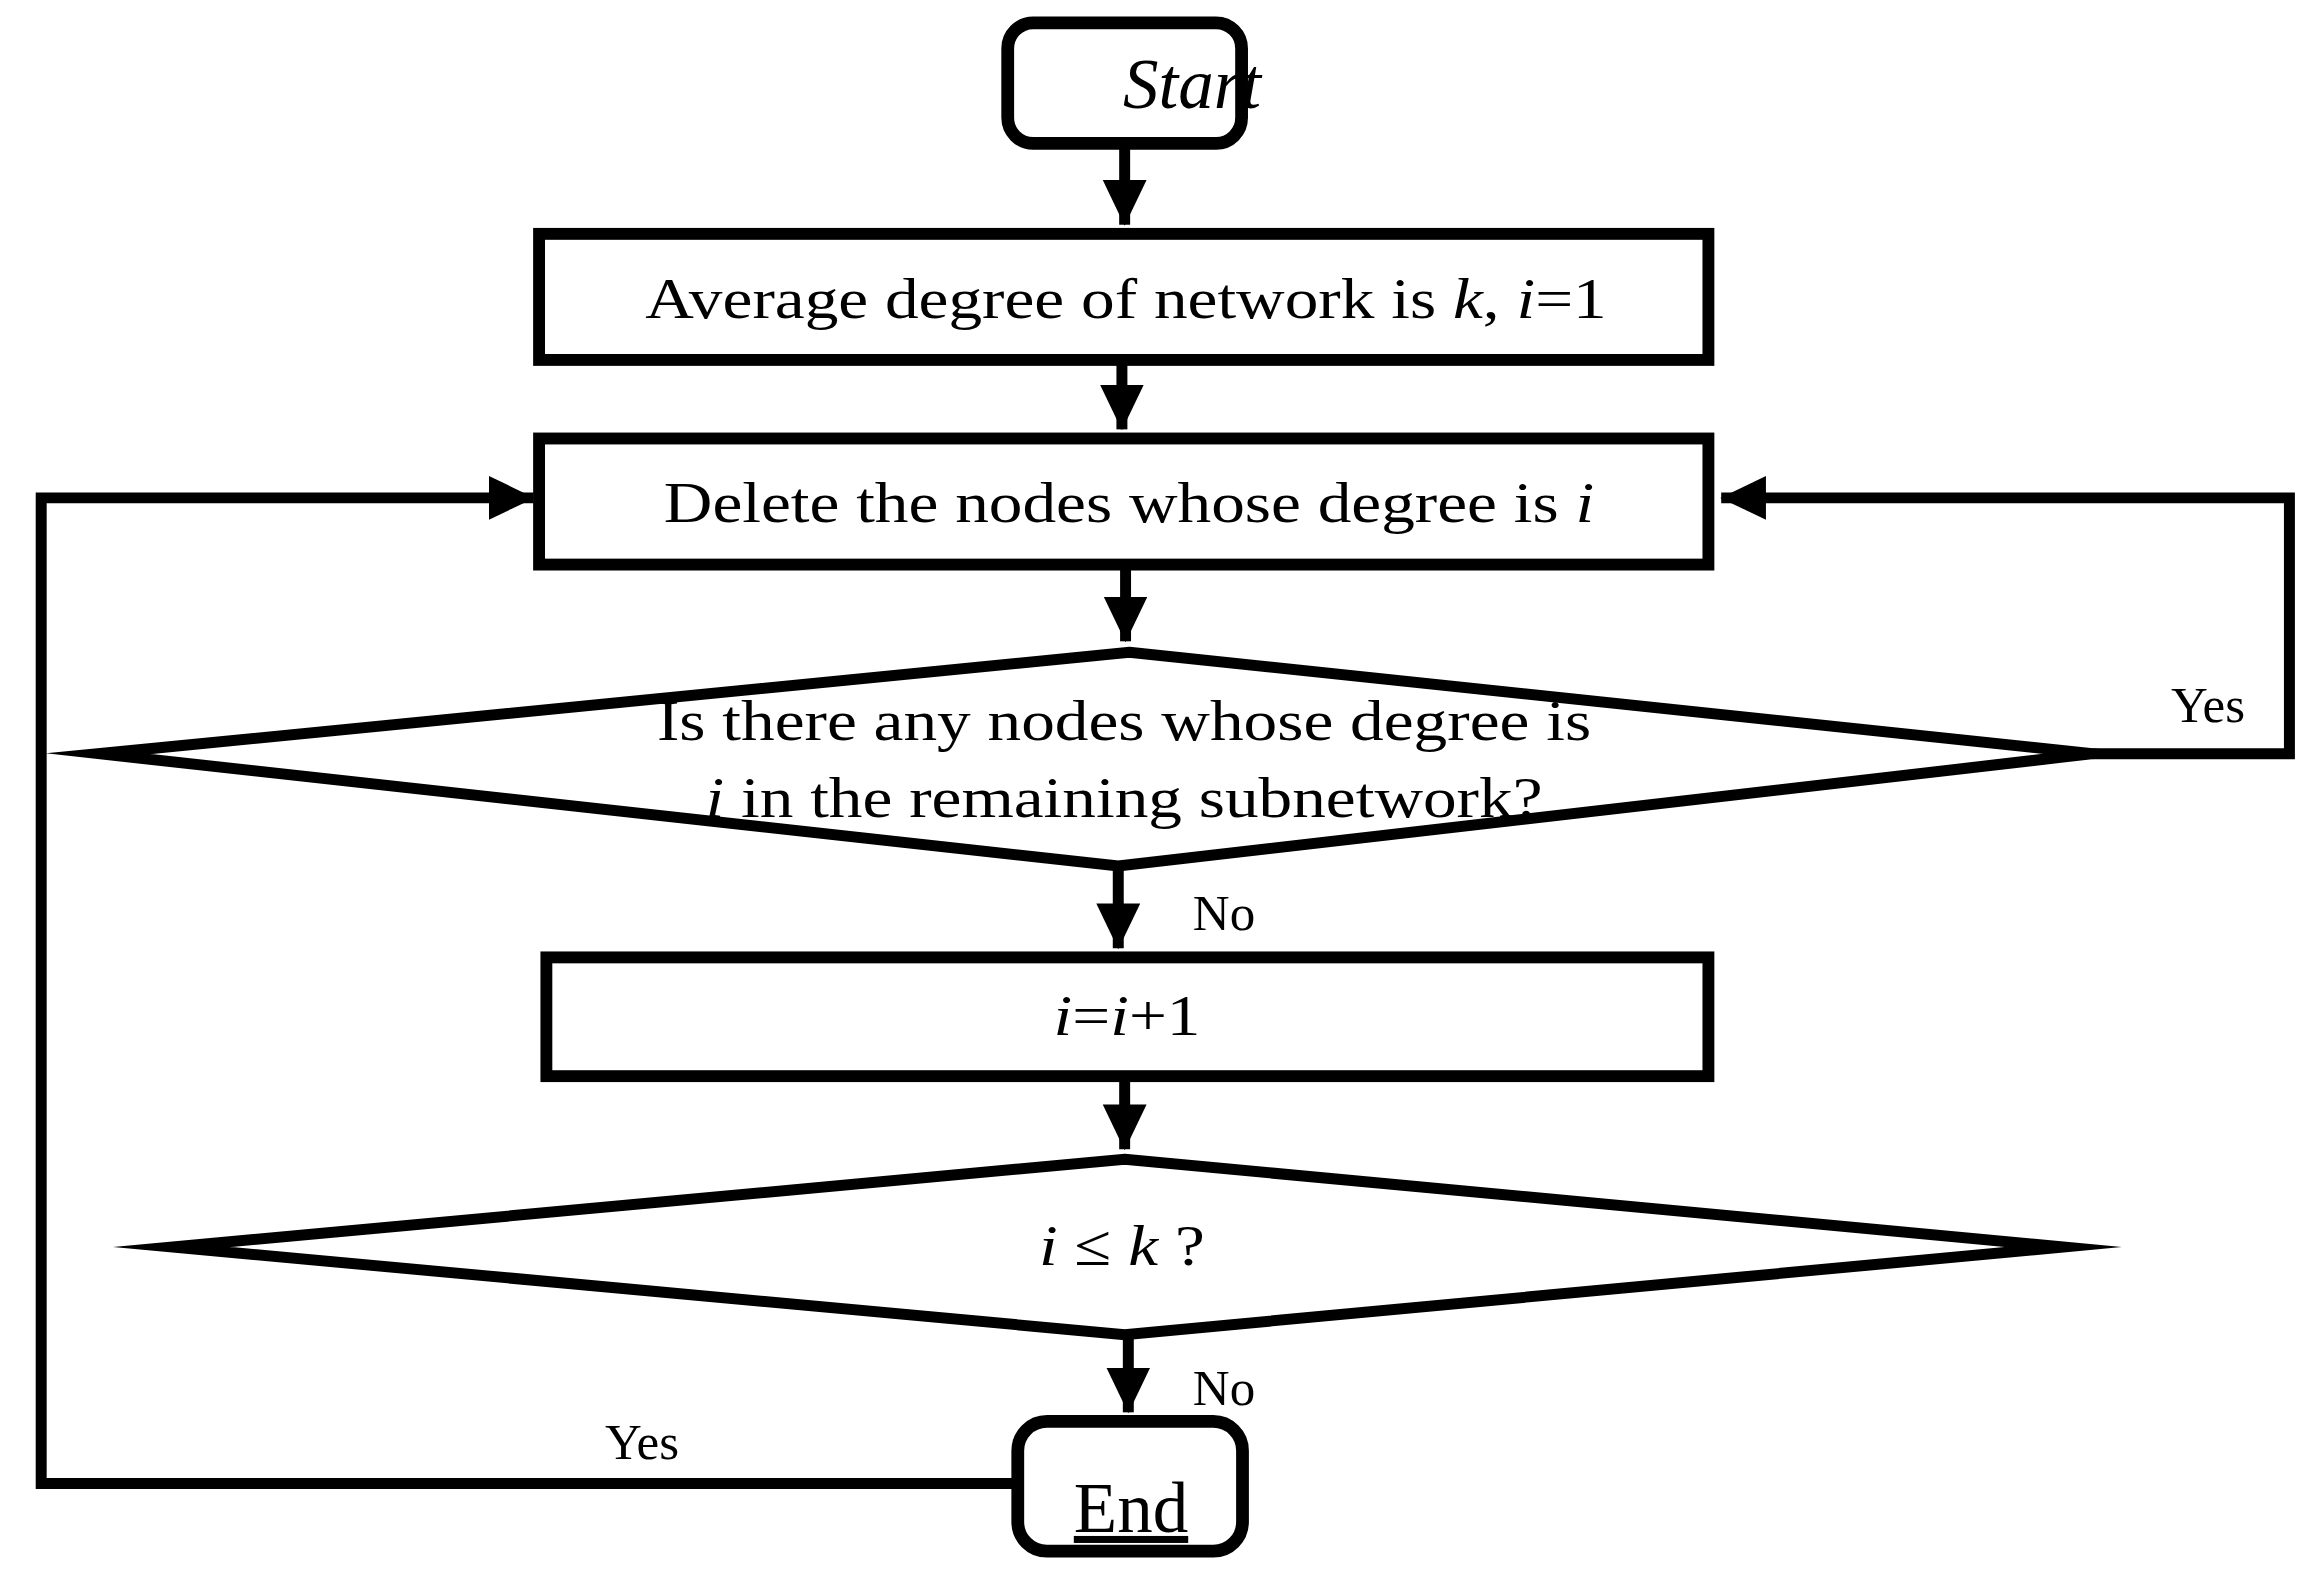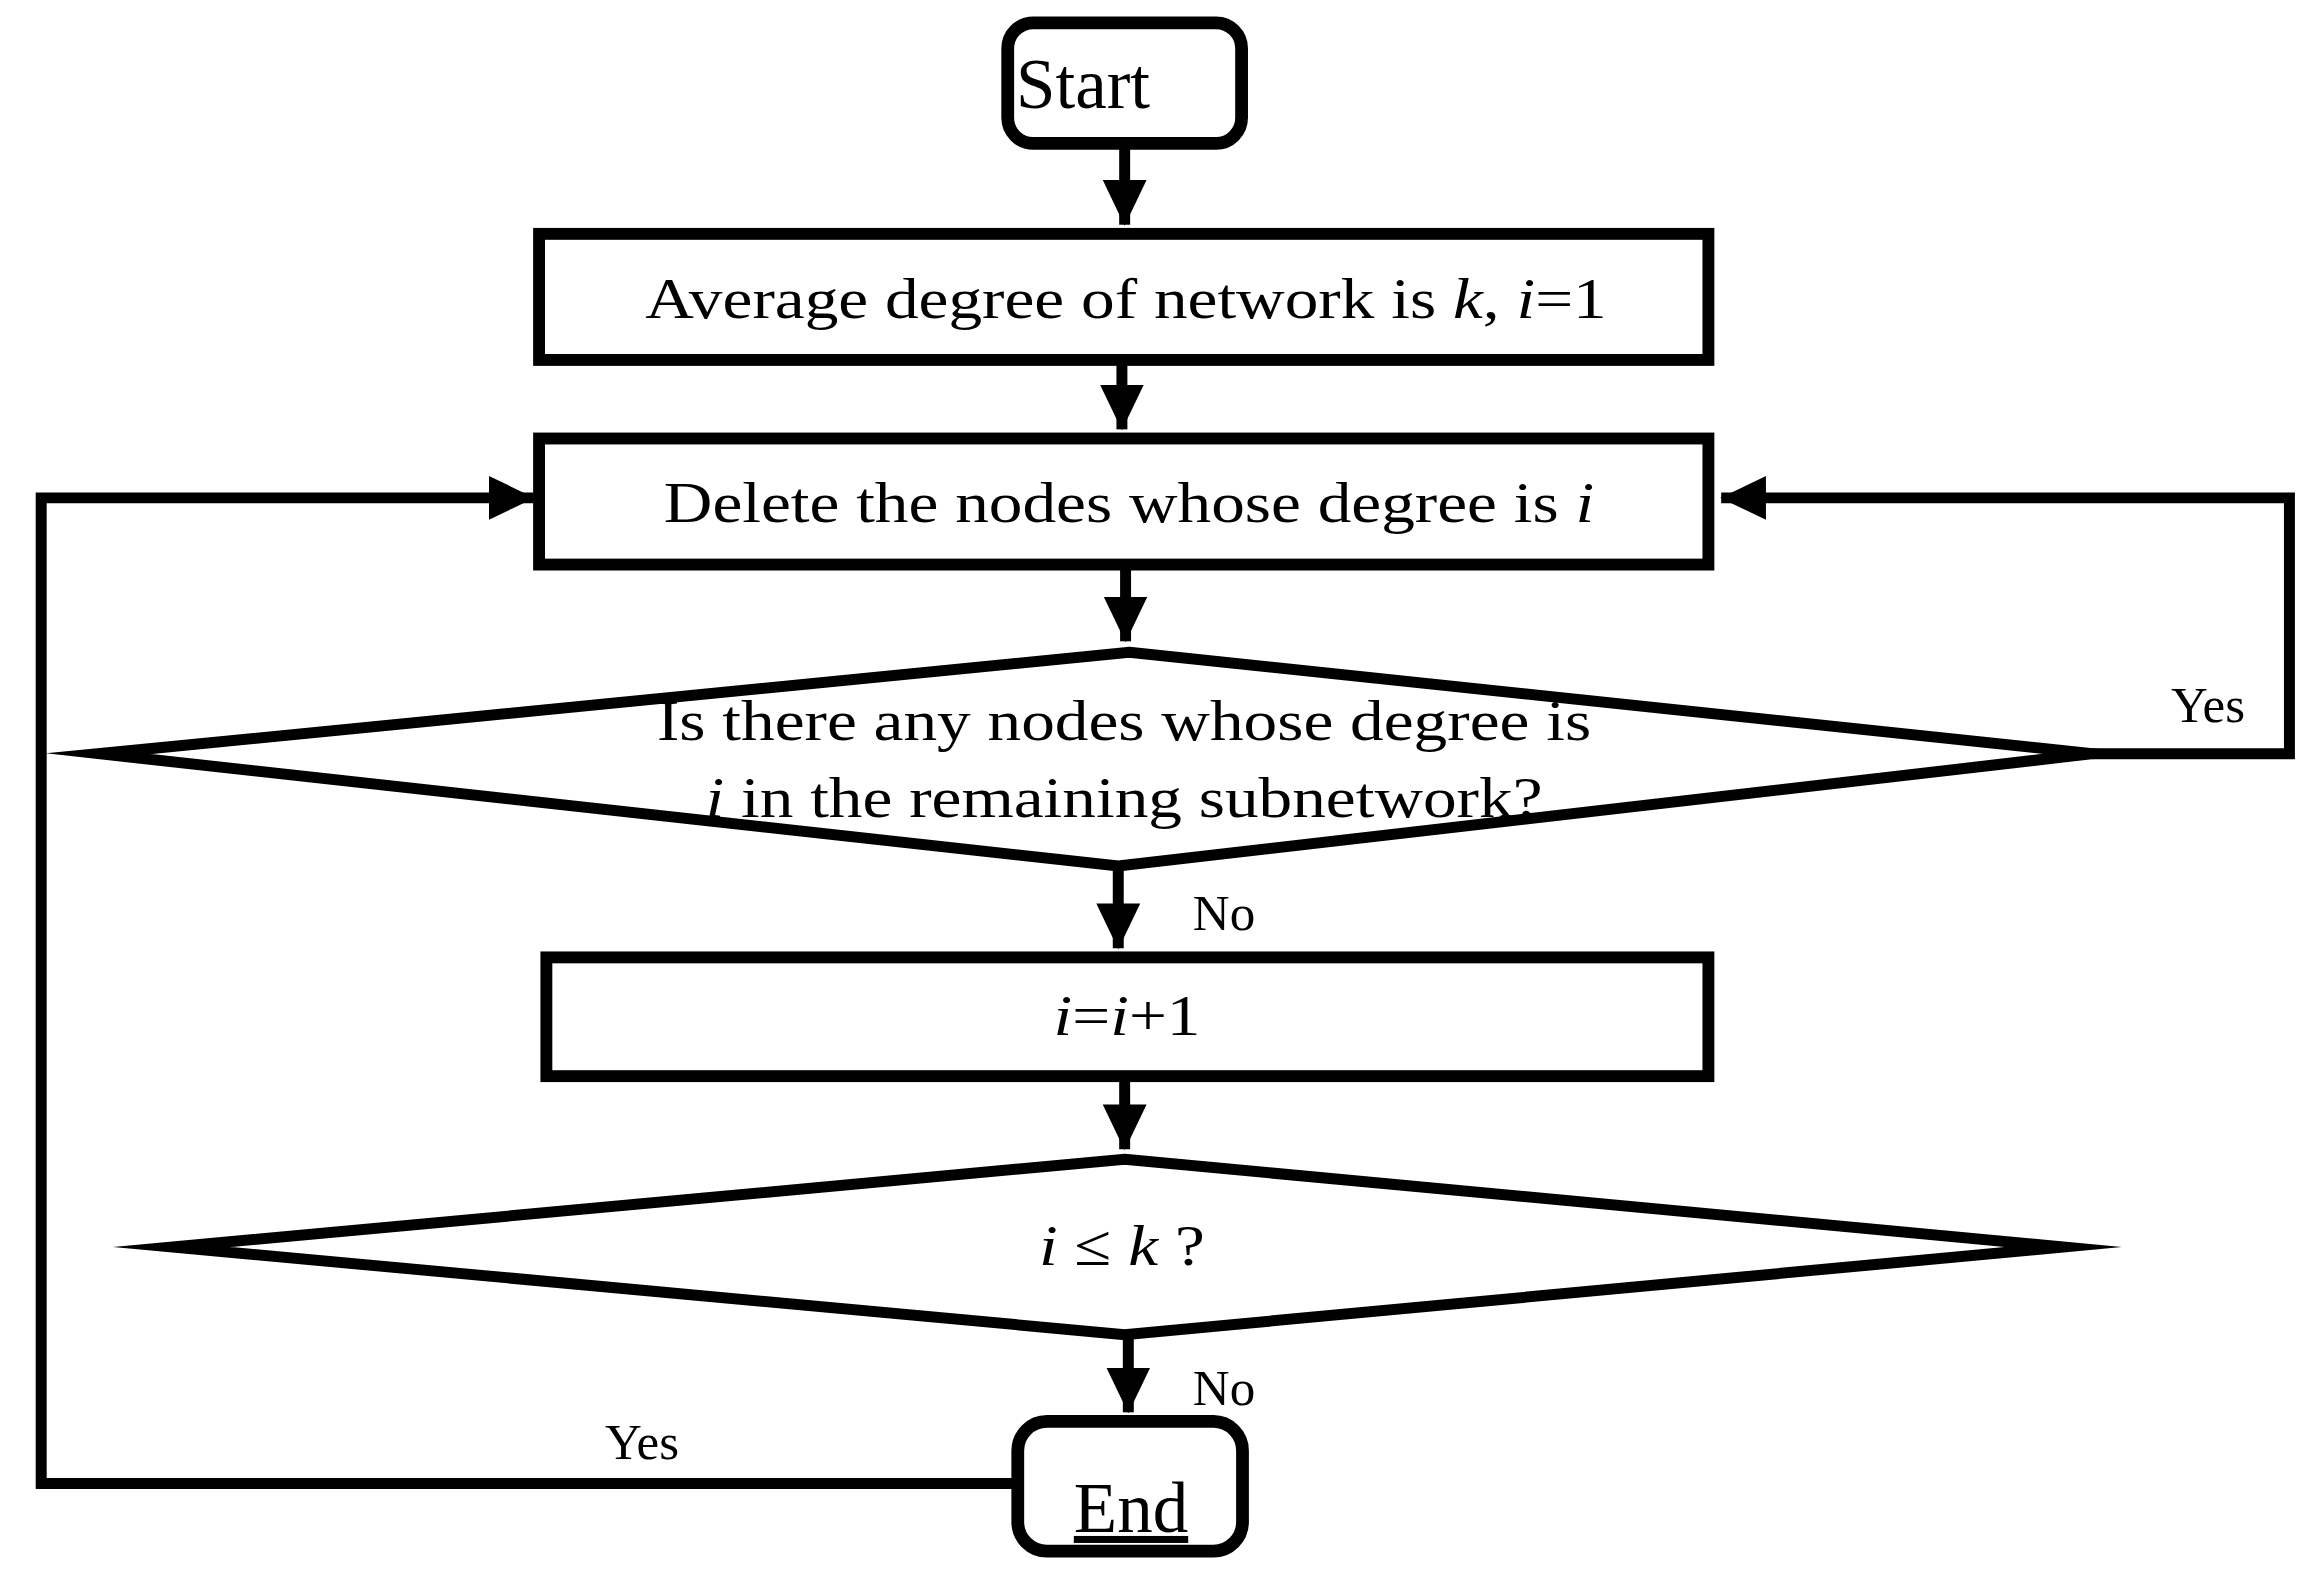"Start" div.txt { font-style: none -> italic; left: 1083px -> 1192px }
